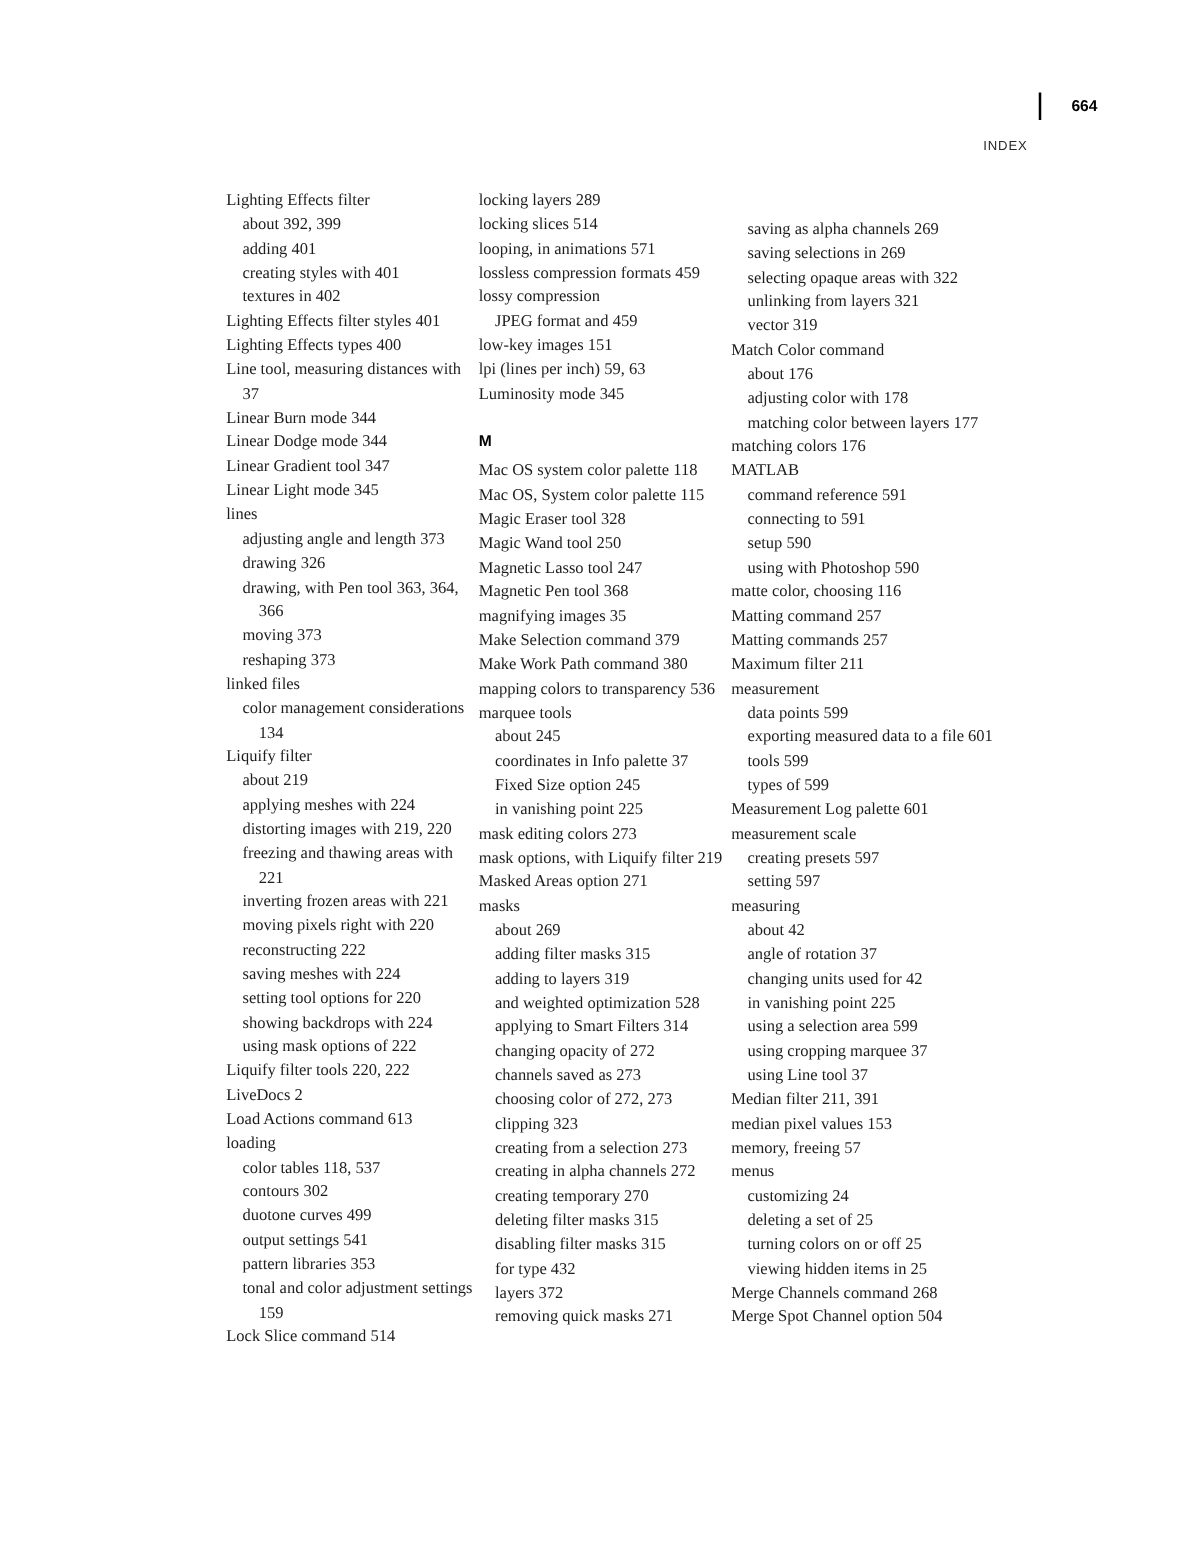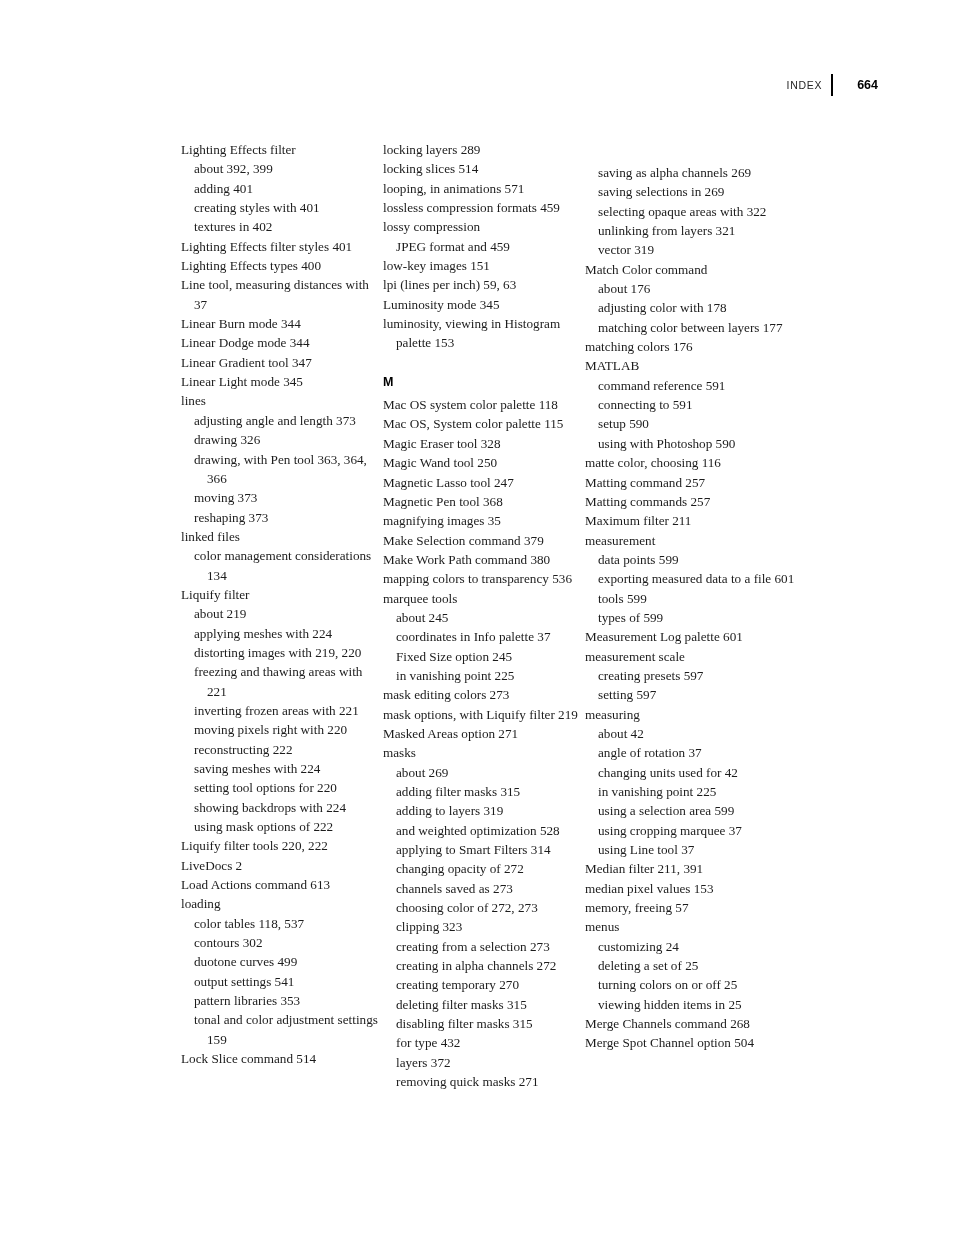"INDEX" #page-header .hdr-label { margin-top: none -> 32px }
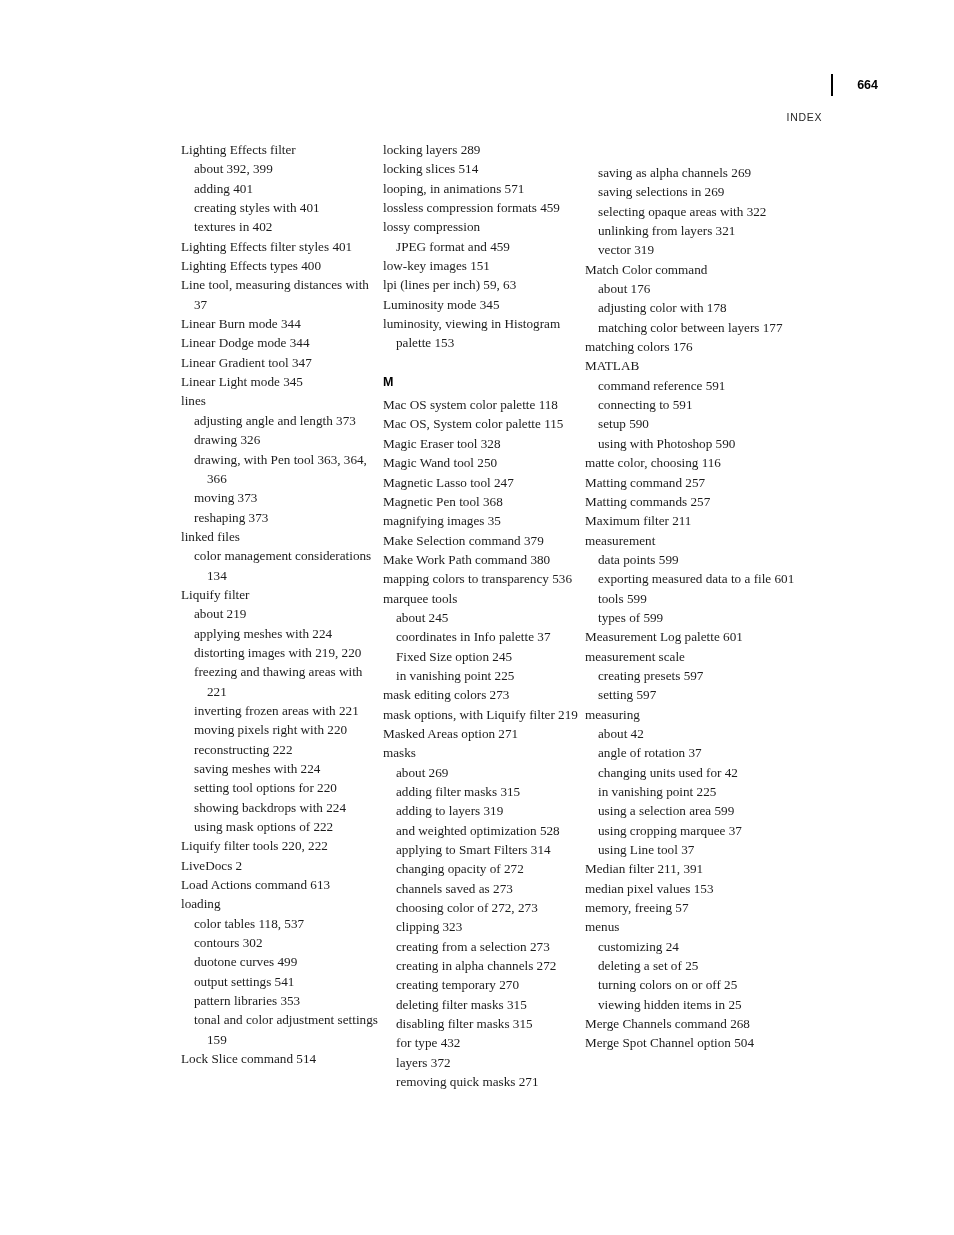"Lighting Effects filter" #index-body { top: 140px -> 150px }
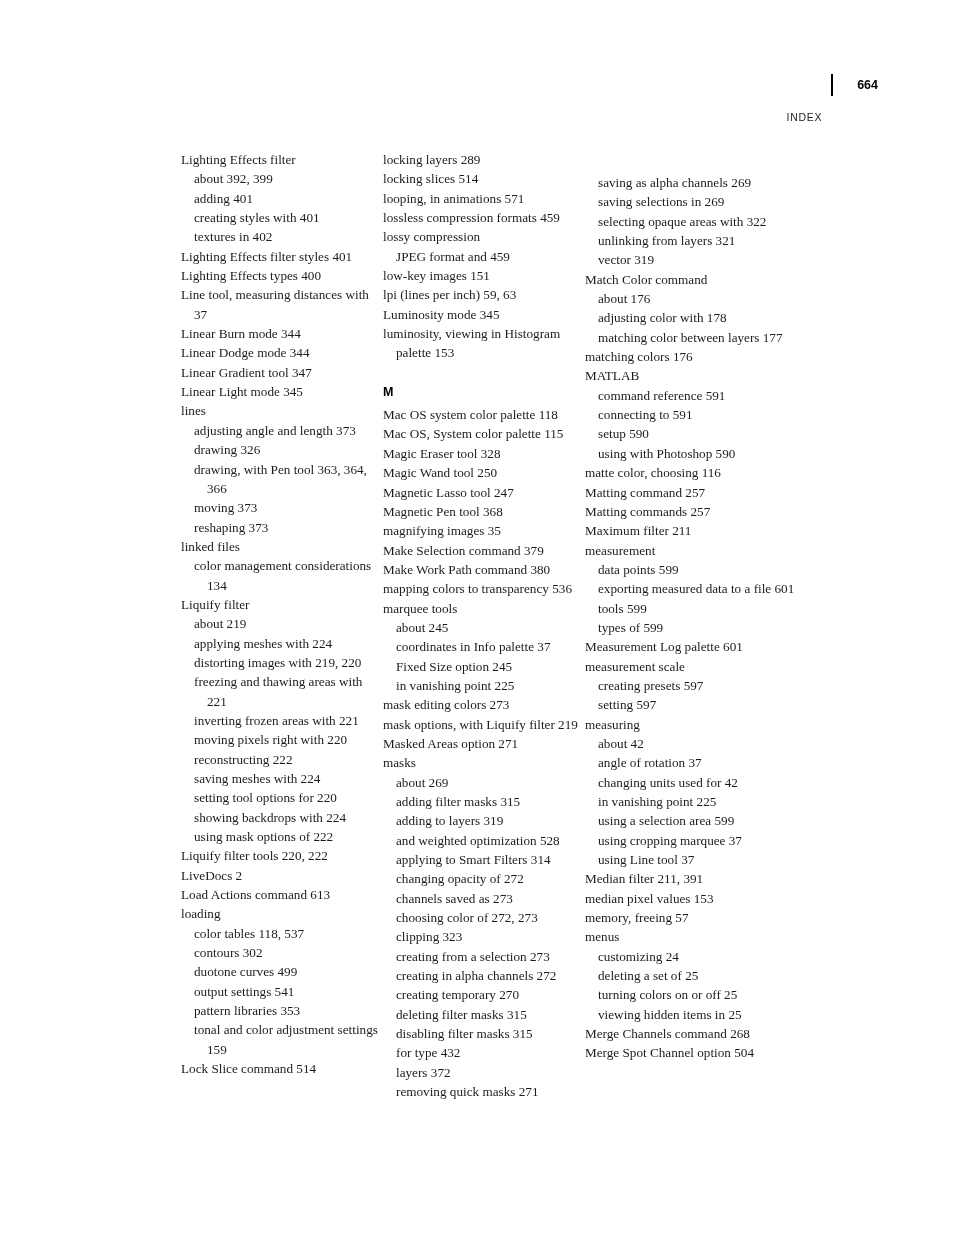"luminosity, viewing in Histogram palette" div.idx-entry { html: <div>luminosity, viewing in Histogram palette 153</div> -> none }
